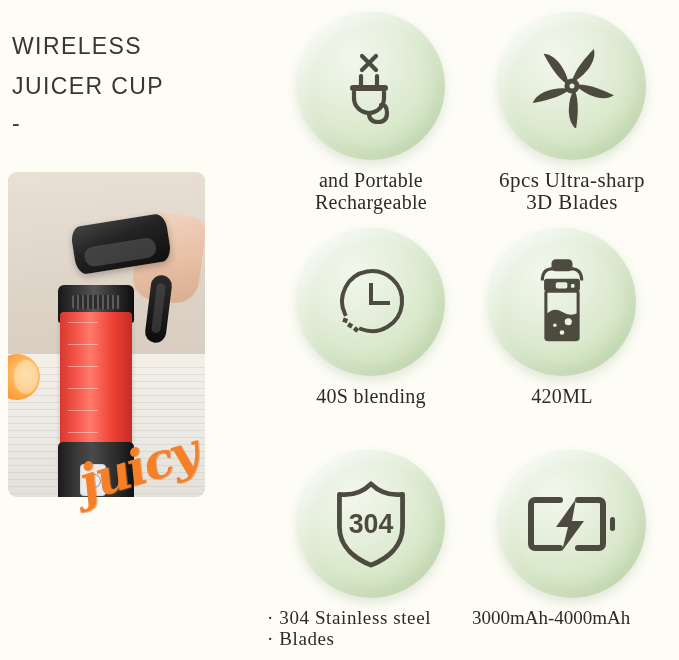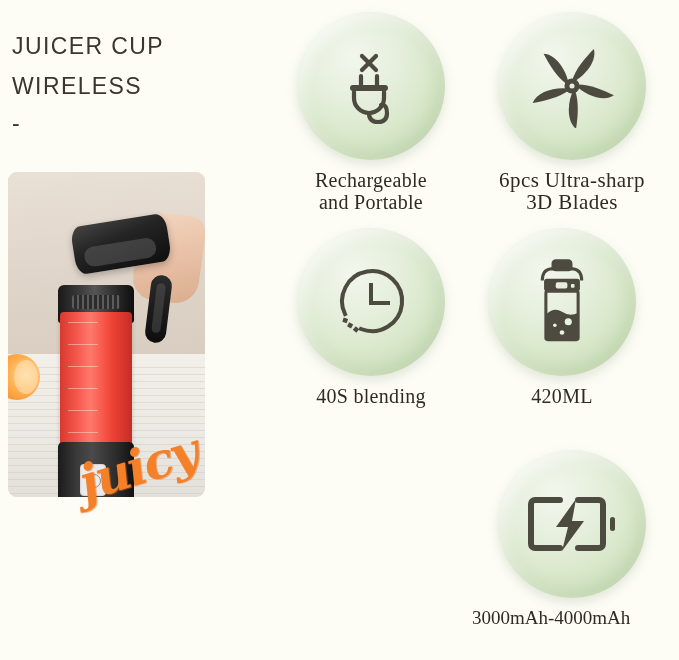"JUICER CUP" span.title-line { order: before "WIRELESS" -> after "WIRELESS" }
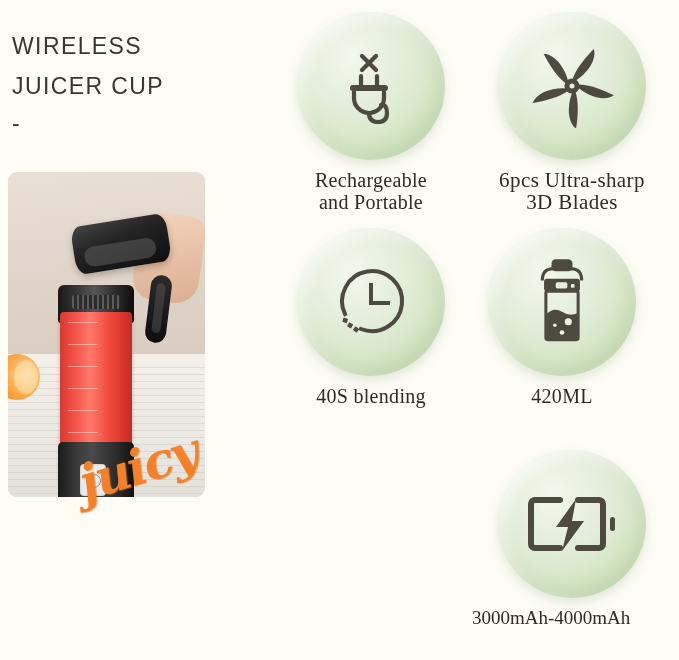"Rechargeable" div { order: before "and Portable" -> after "and Portable" }
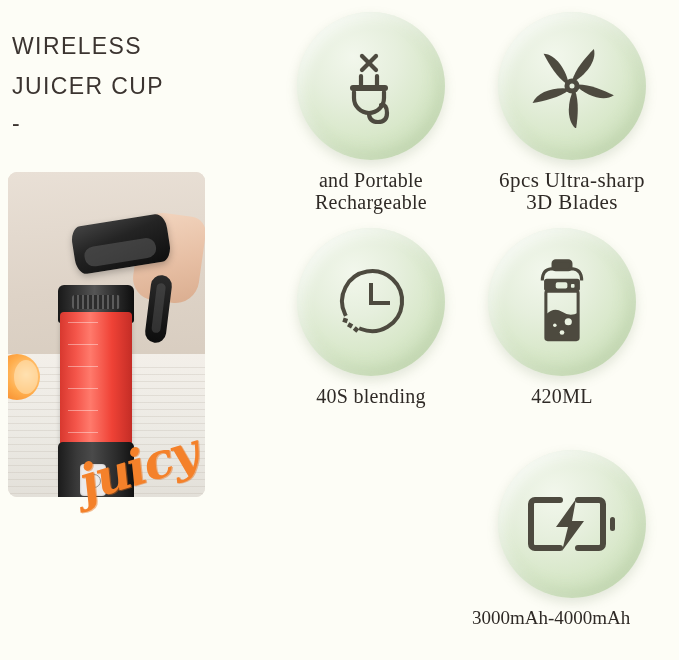"304" div.feature { html: none -> <div> <div> <svg> <path></path> <text>304</text> </svg> </div> <div> <div>· 304 Stainless steel</div> <div>· Blades</div> </div> </div> }
